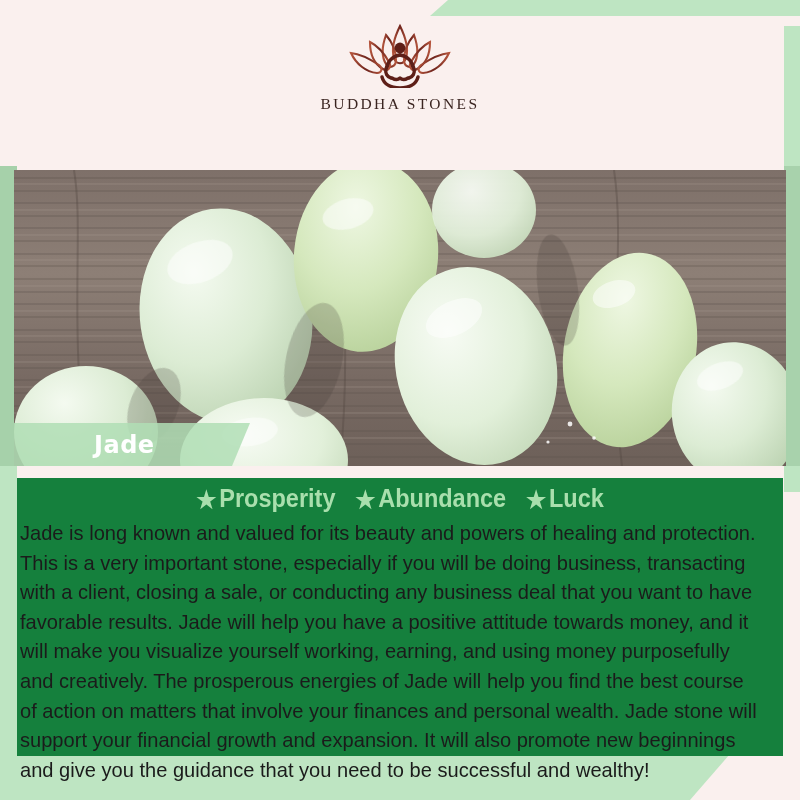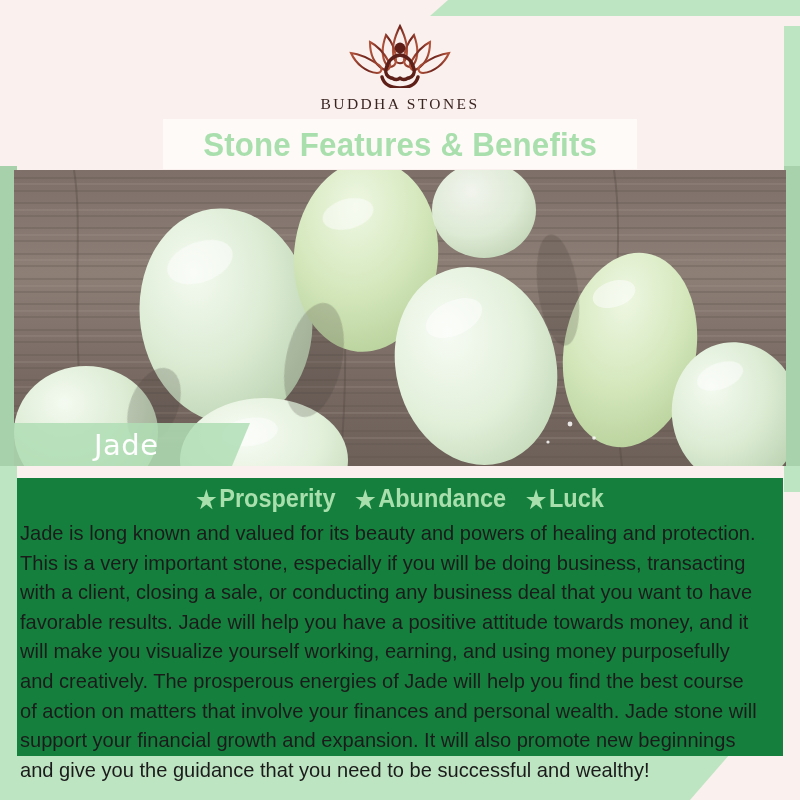"Stone Features & Benefits" div.title-banner { html: <div> <span>Stone Features &amp; Benefits</span> </div> -> none }
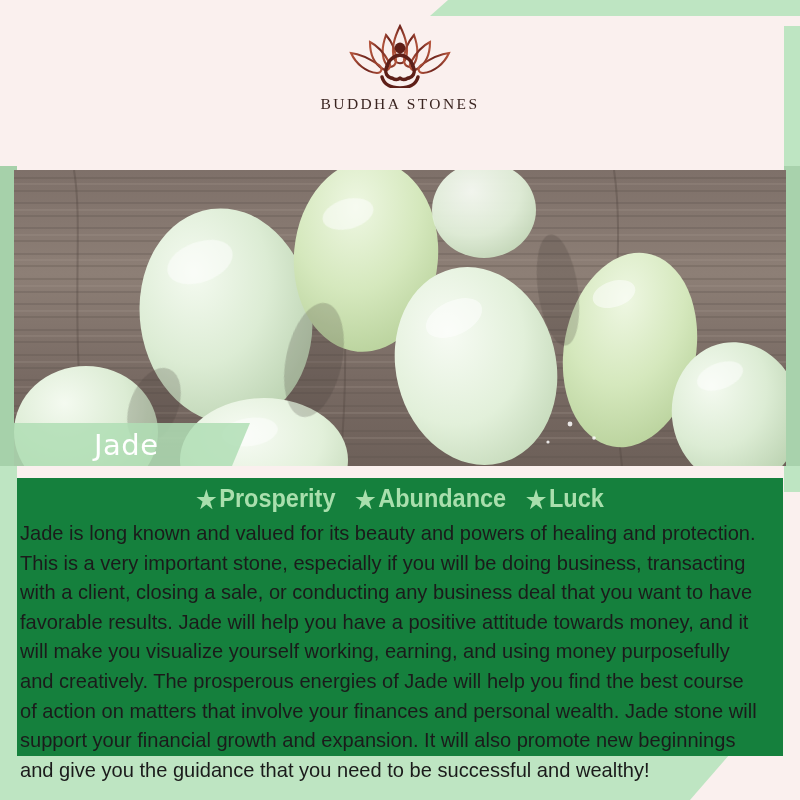"Jade" .jade-text { font-size: 29px -> 24px; font-weight: normal -> bold }
